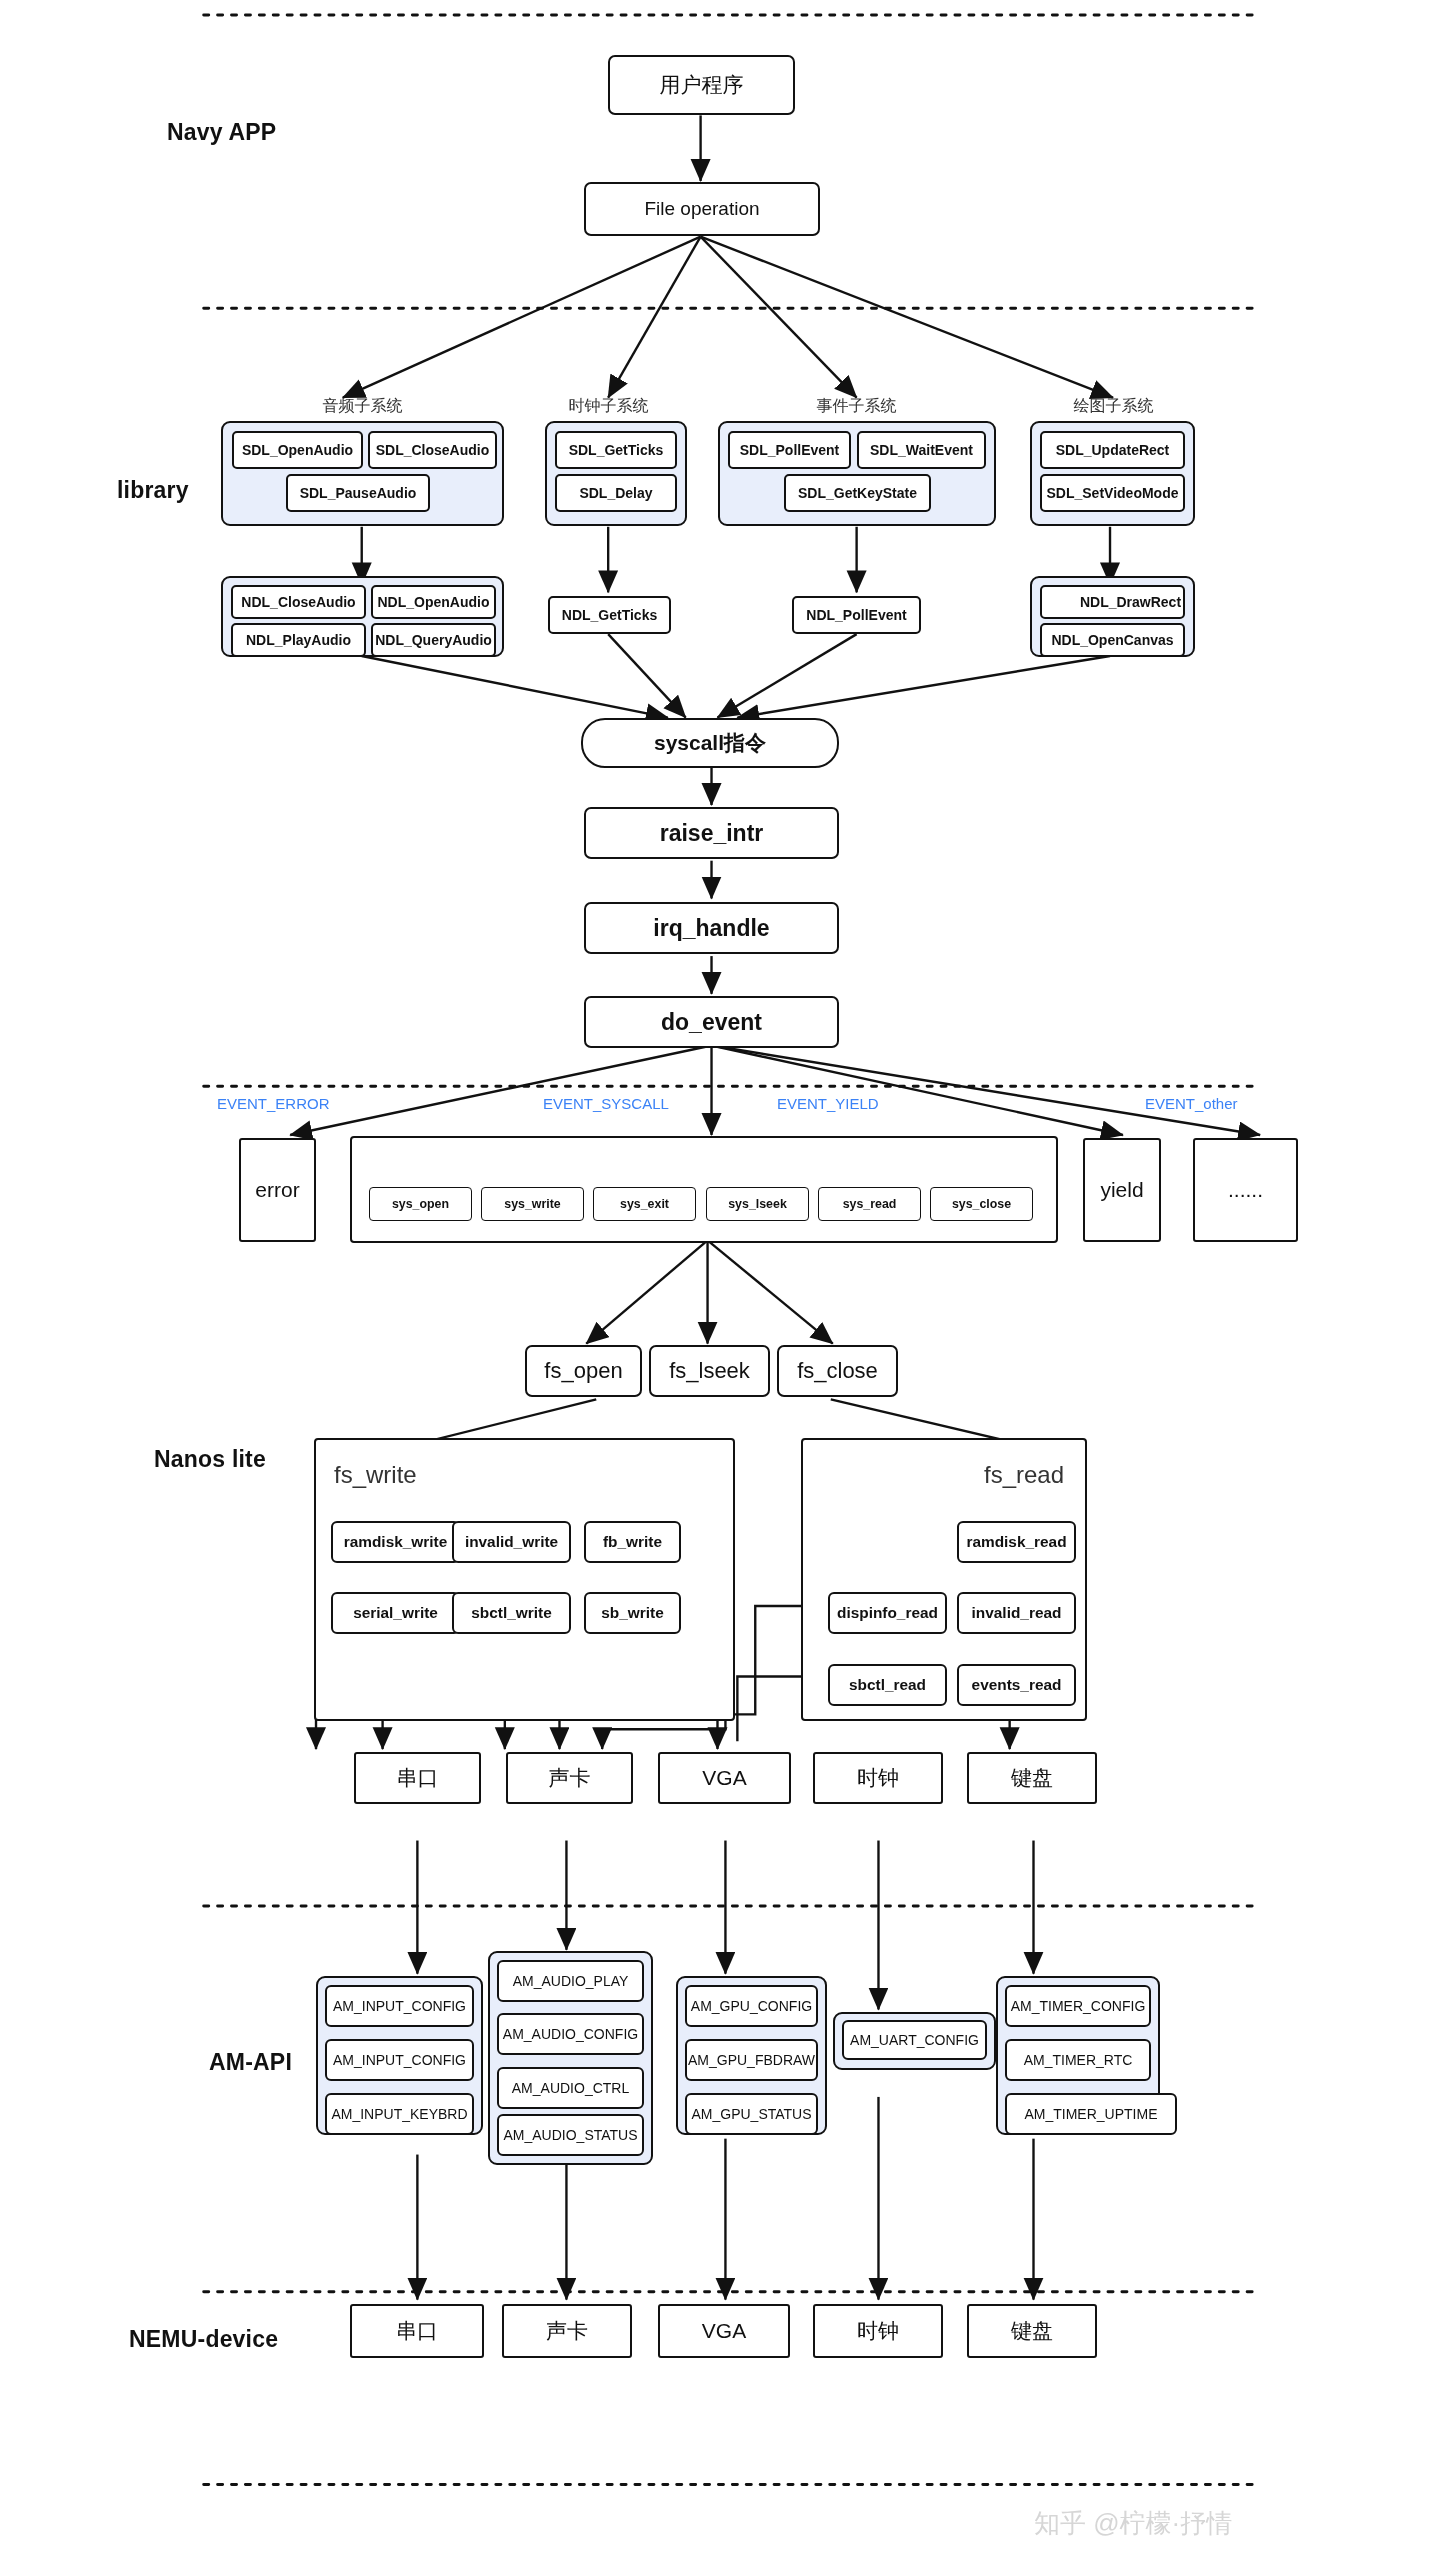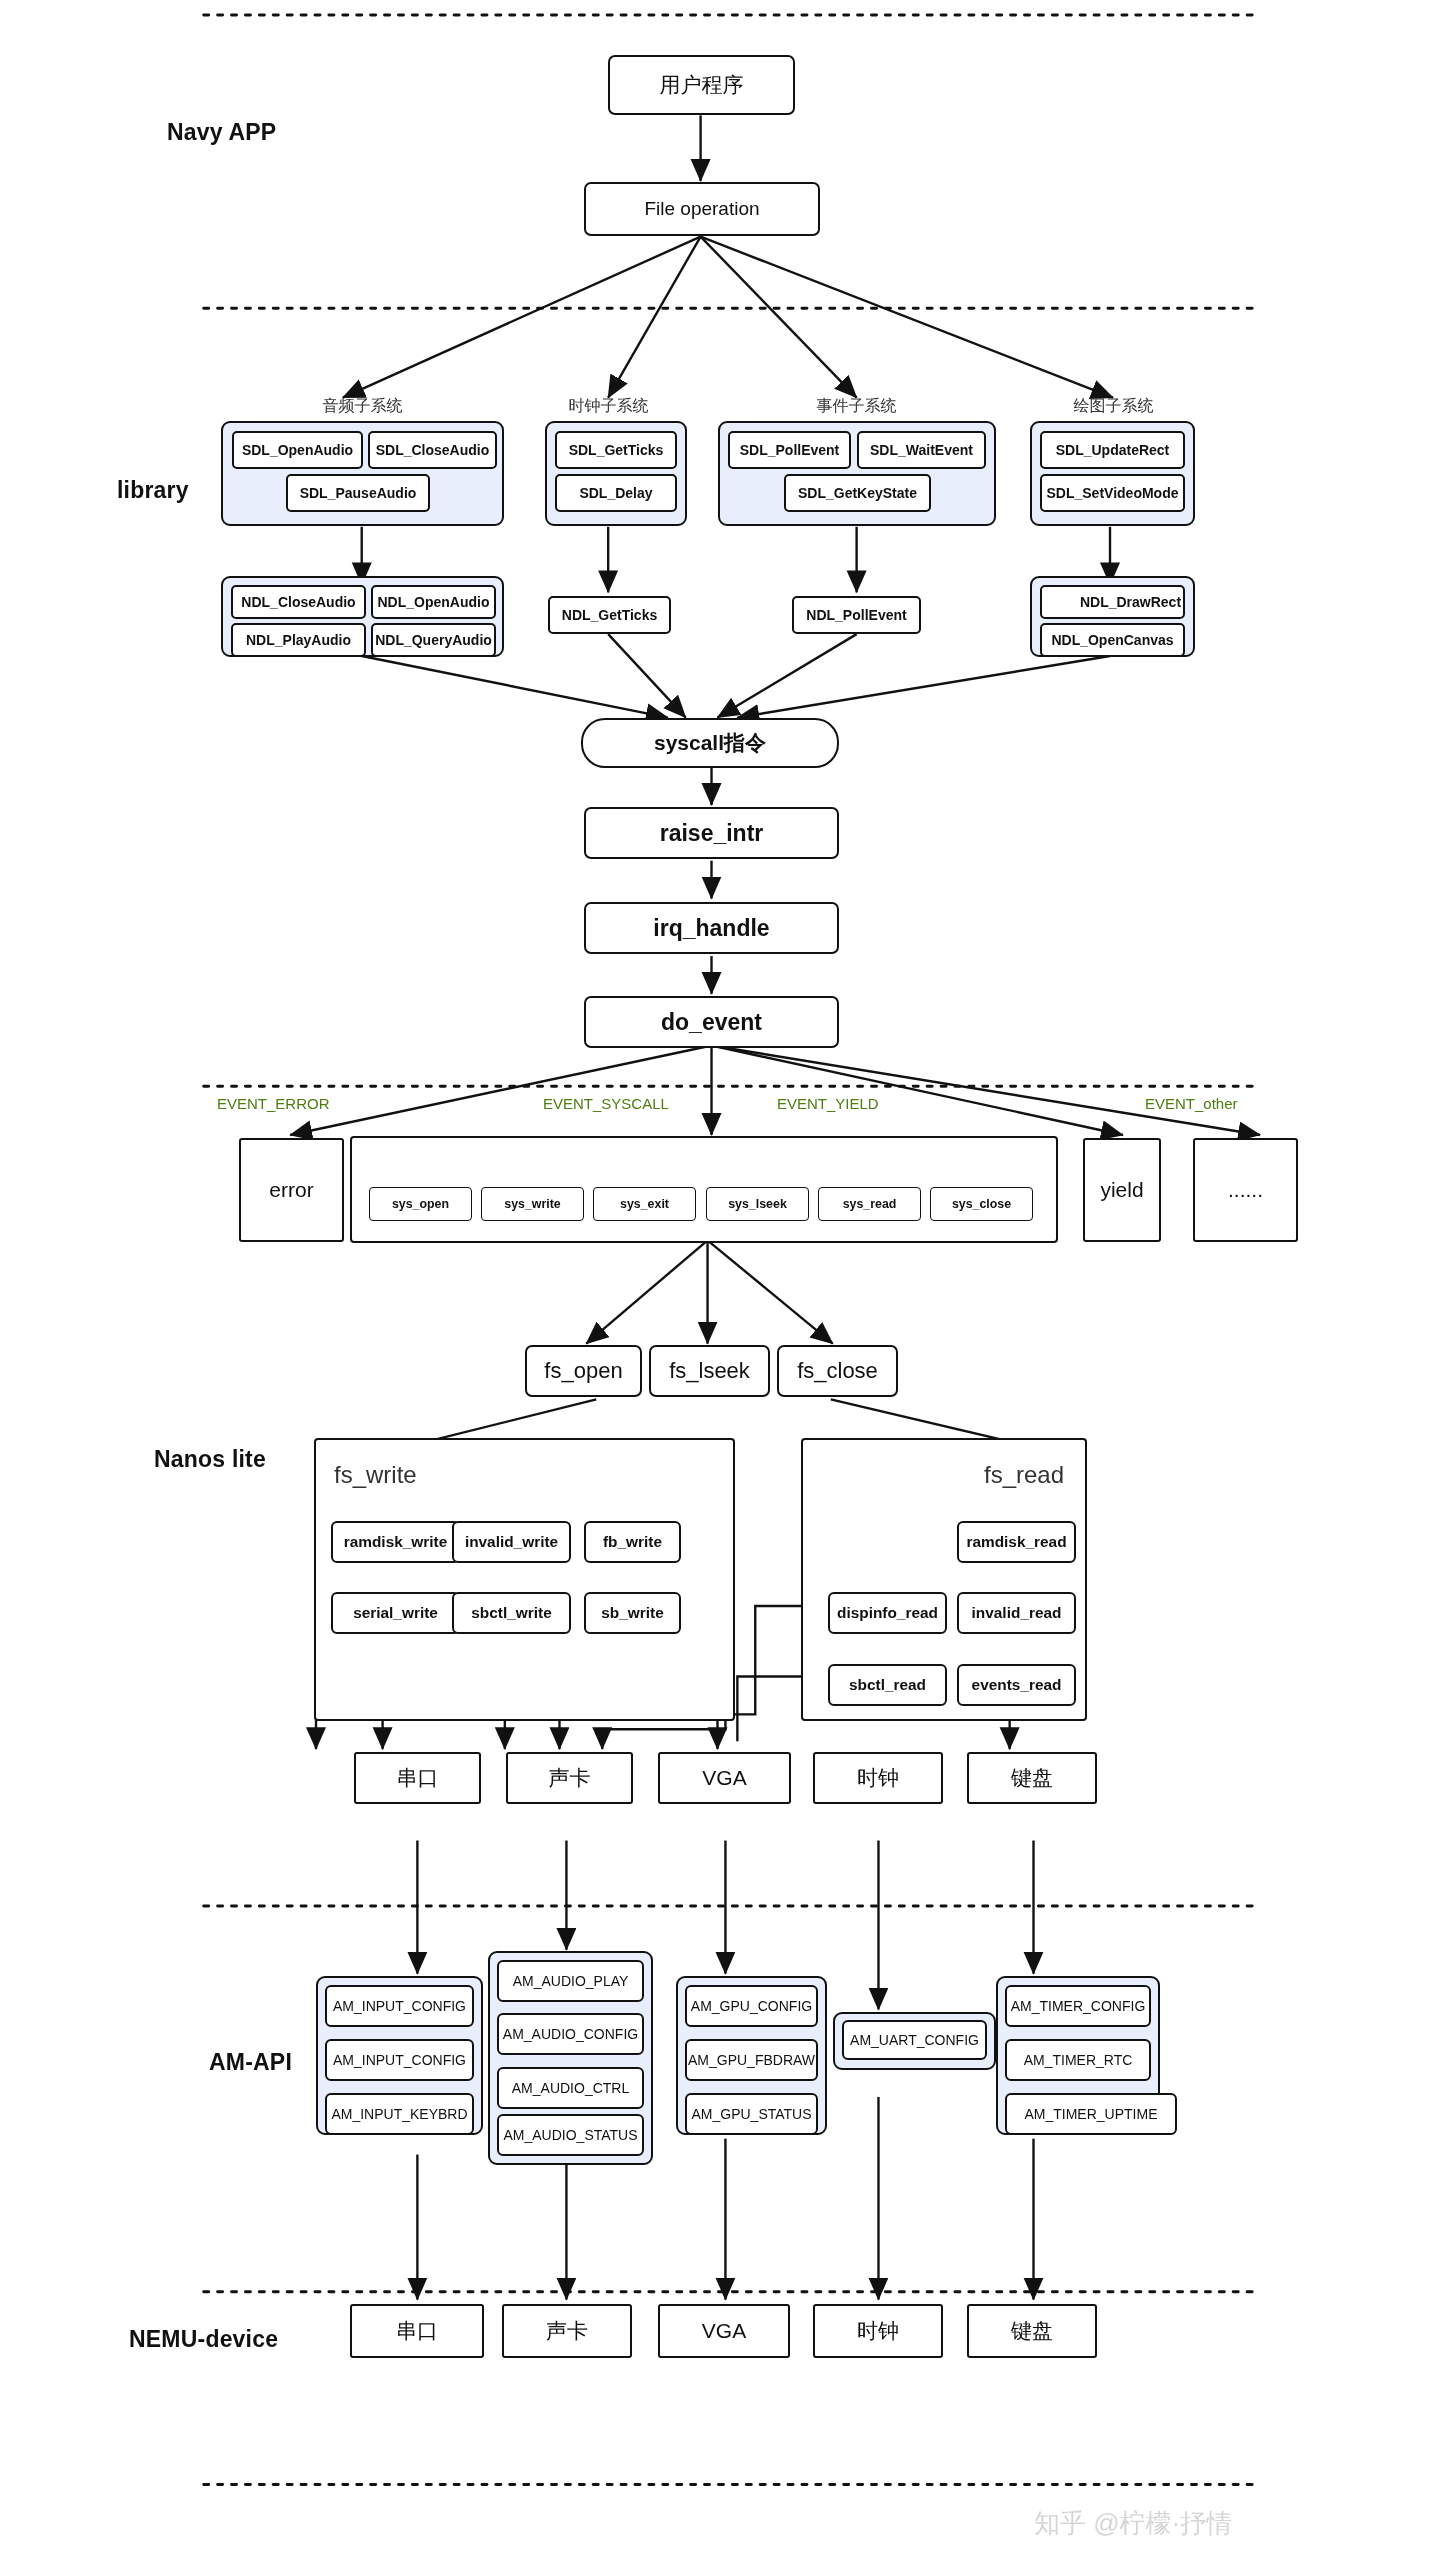"EVENT_ERROR" .edge-label { color: #4d7c0f -> #3b82f6 }
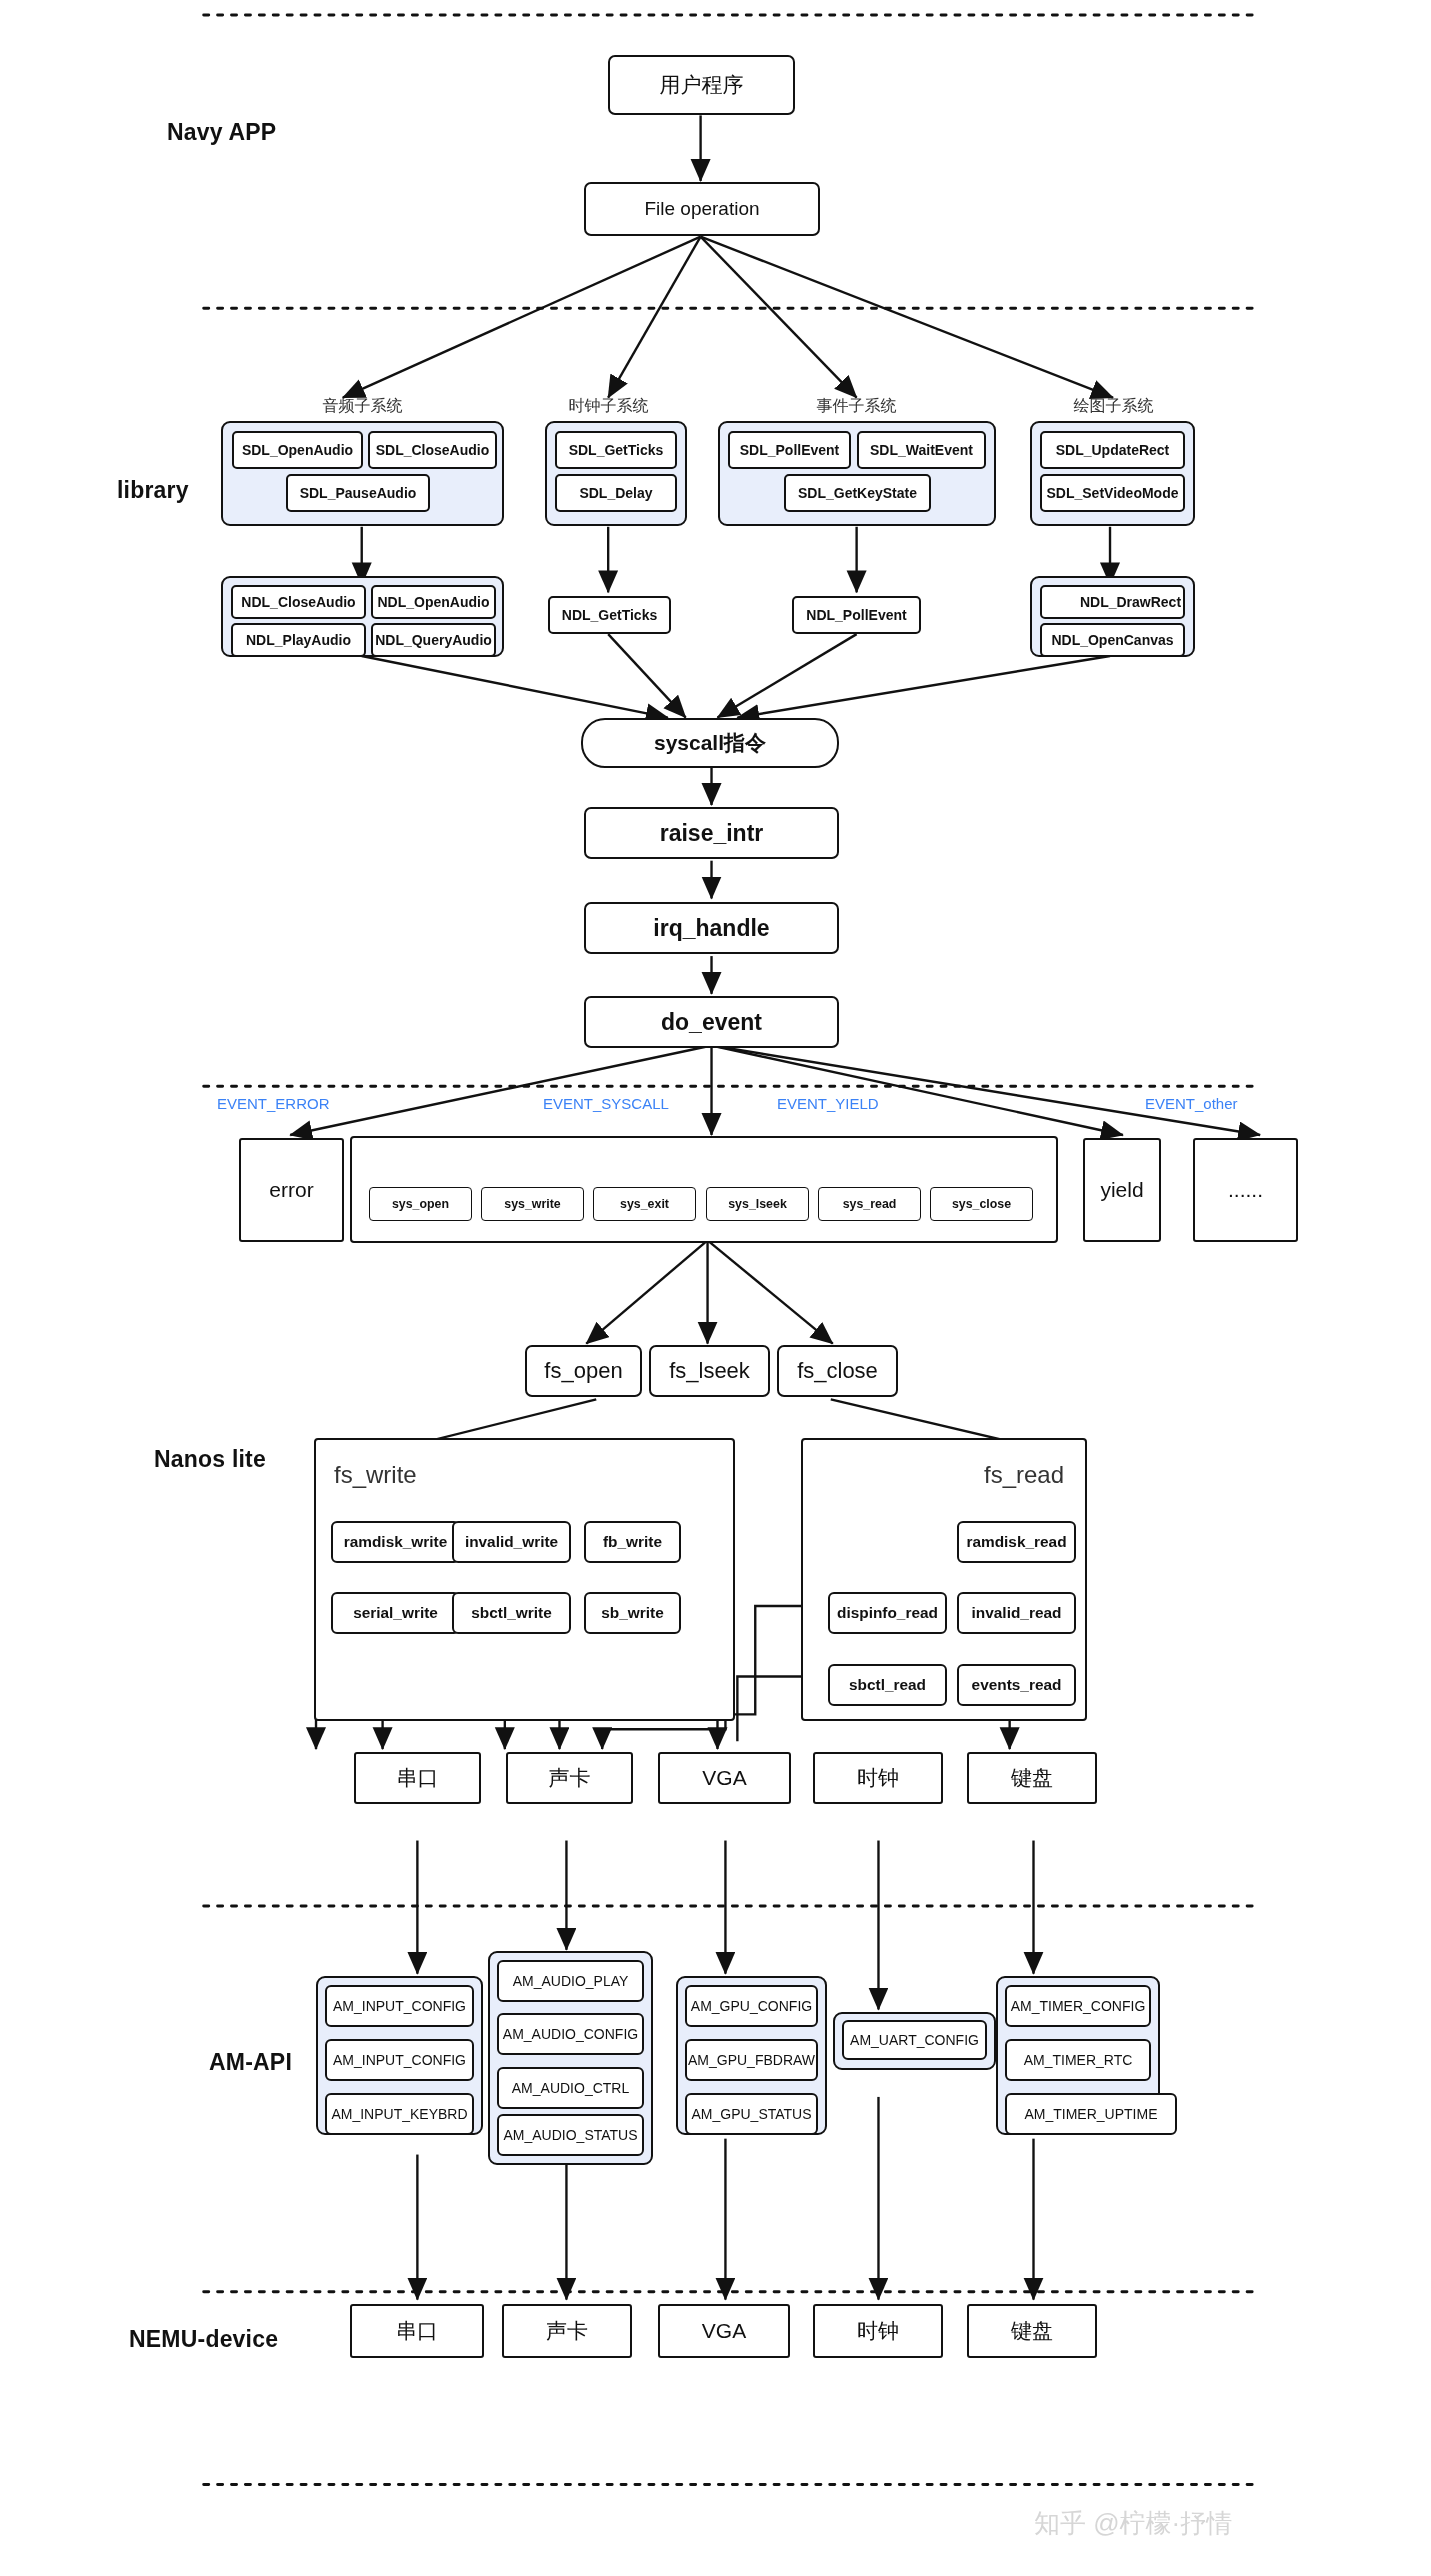"error" div.node { width: 105px -> 77px }
